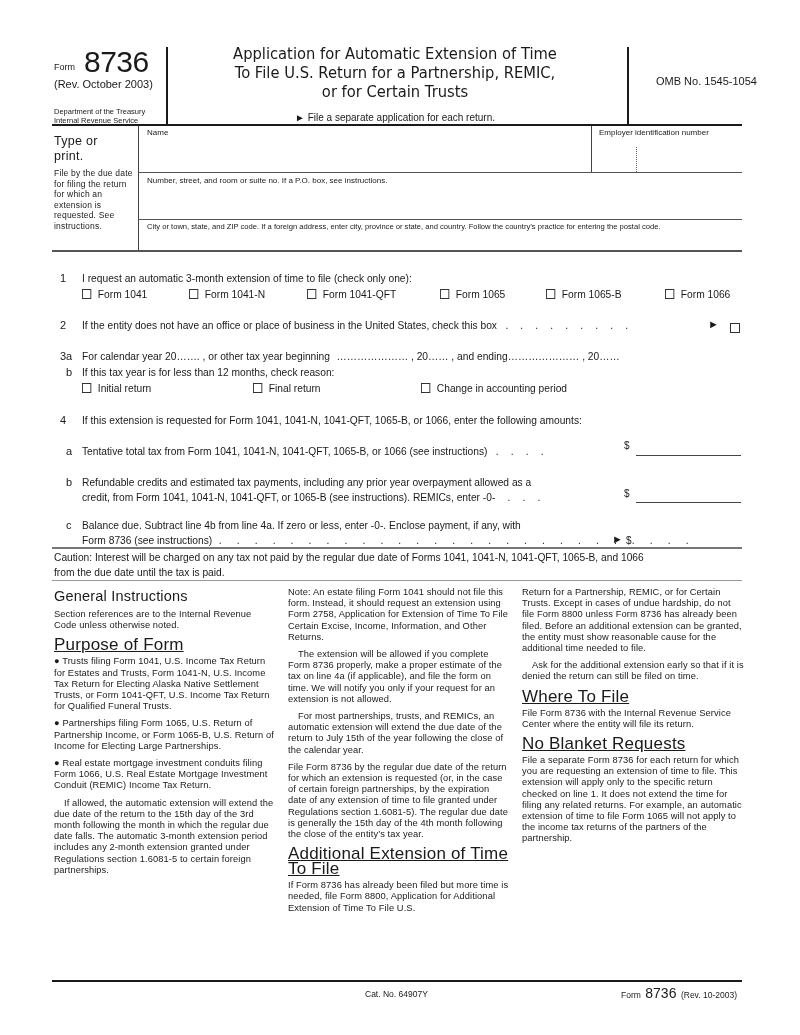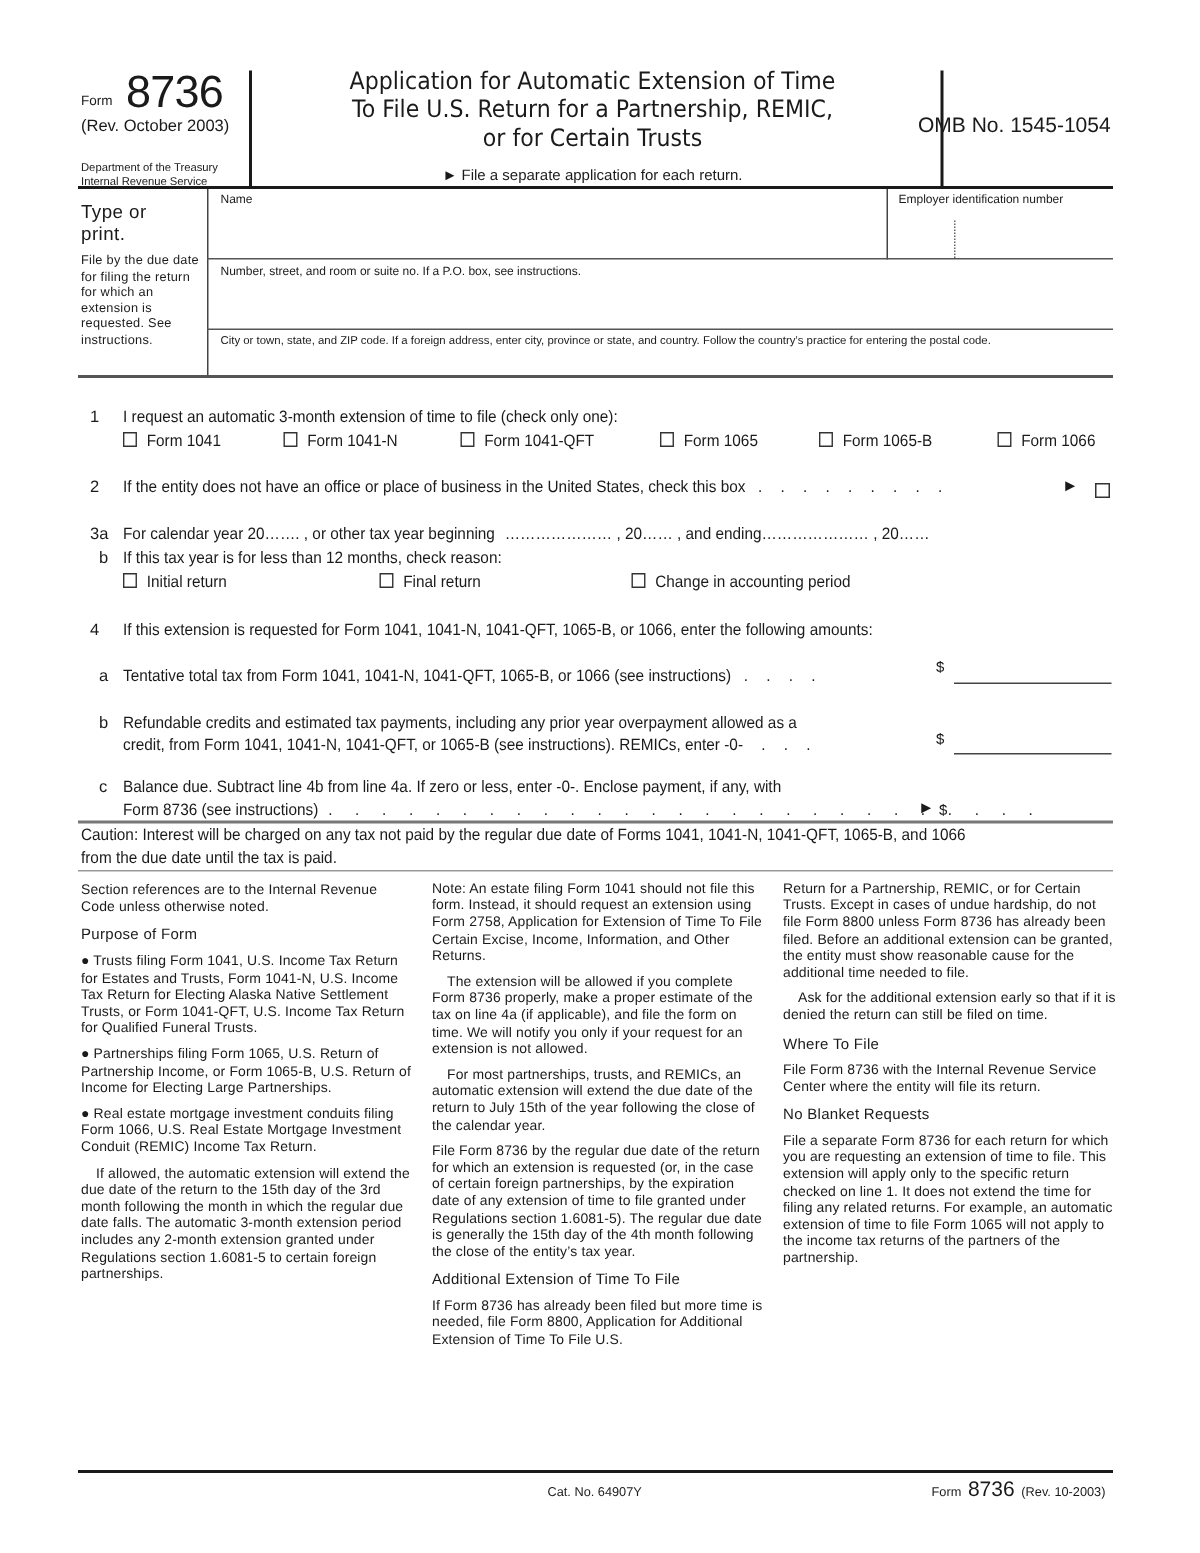"OMB No. 1545-1054" .omb { font-size: 14px -> 11px; left: 612px -> 656px }
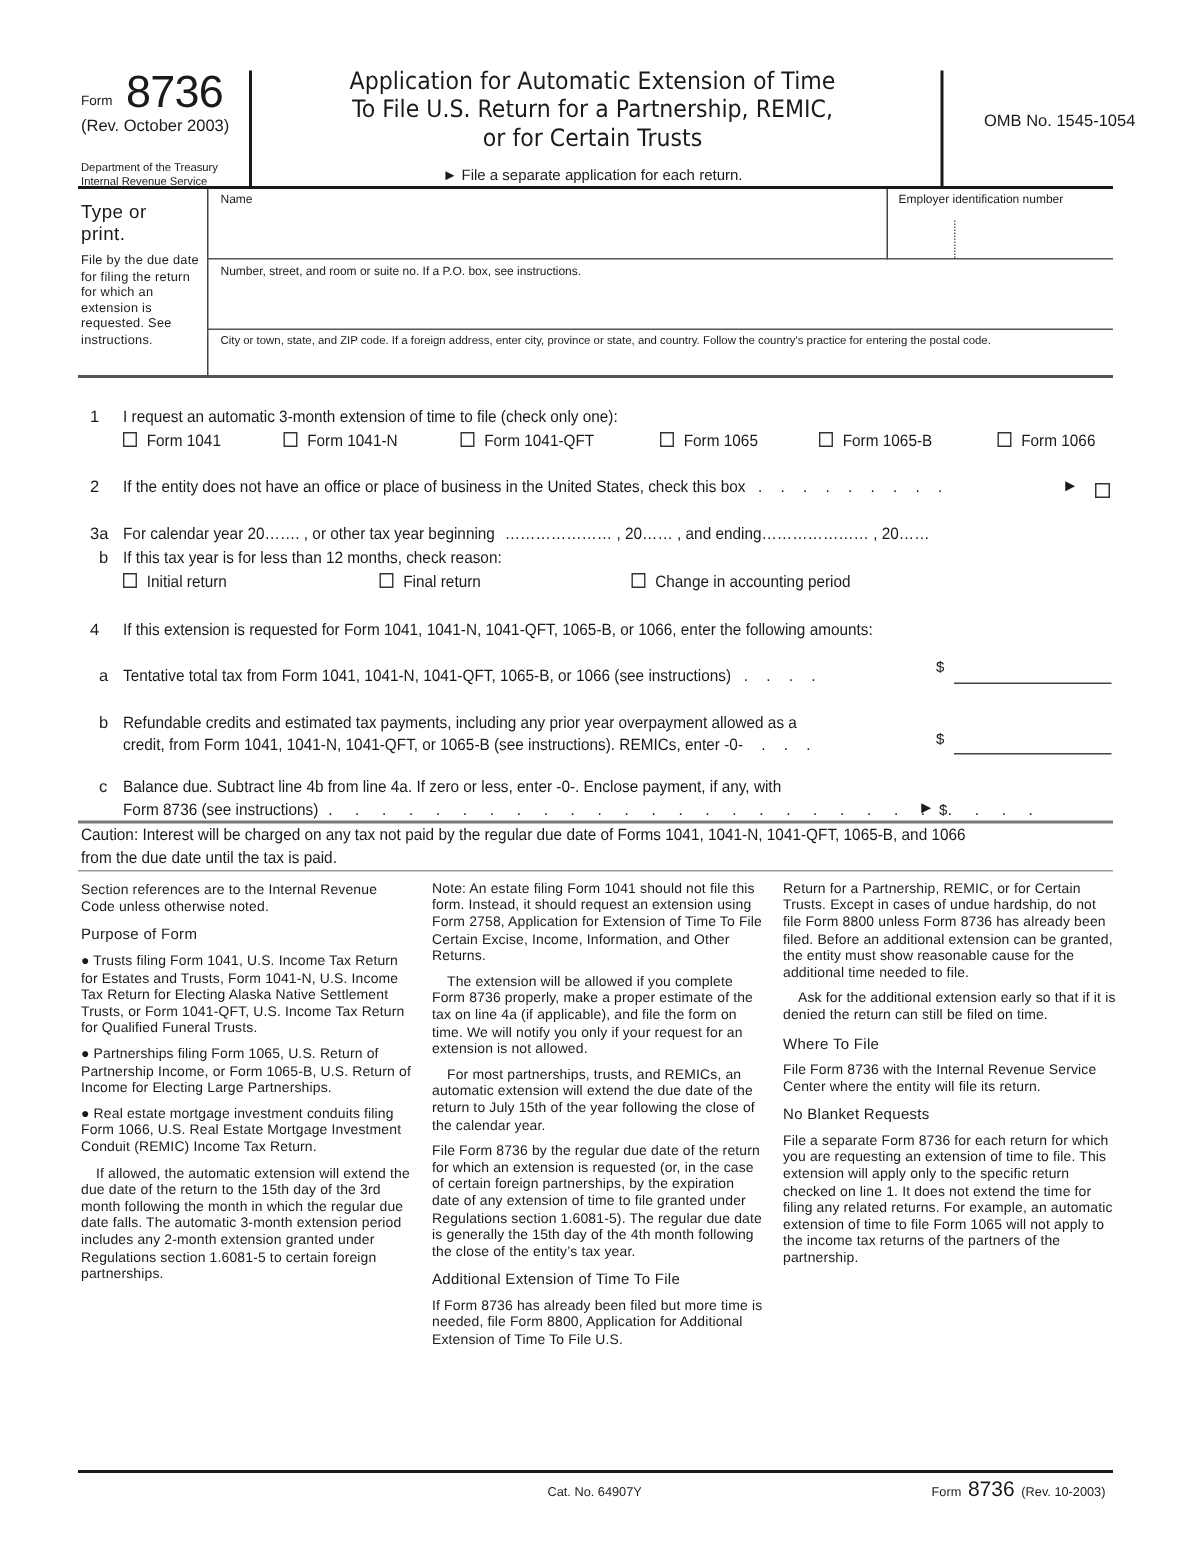"General Instructions" div.h1 { html: none -> <div>General Instructions</div> }
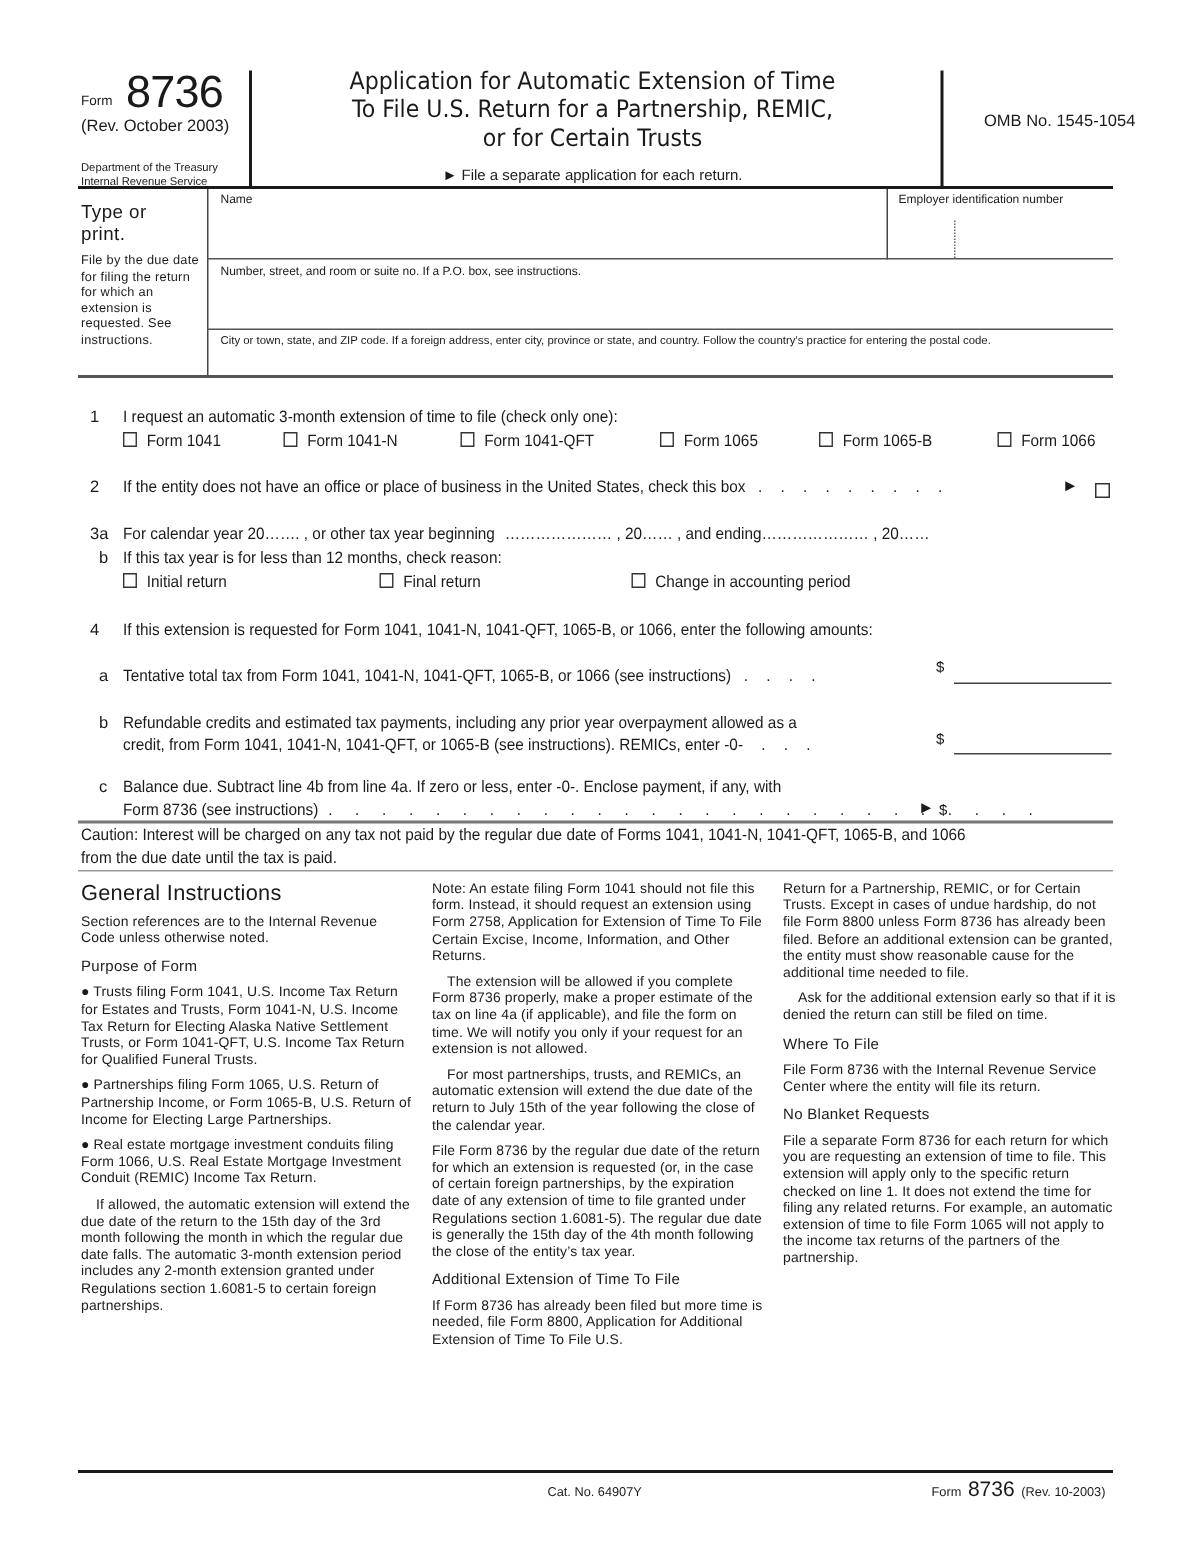"Purpose of Form" .h2 { font-size: 10px -> 17px; text-decoration: none -> underline }
